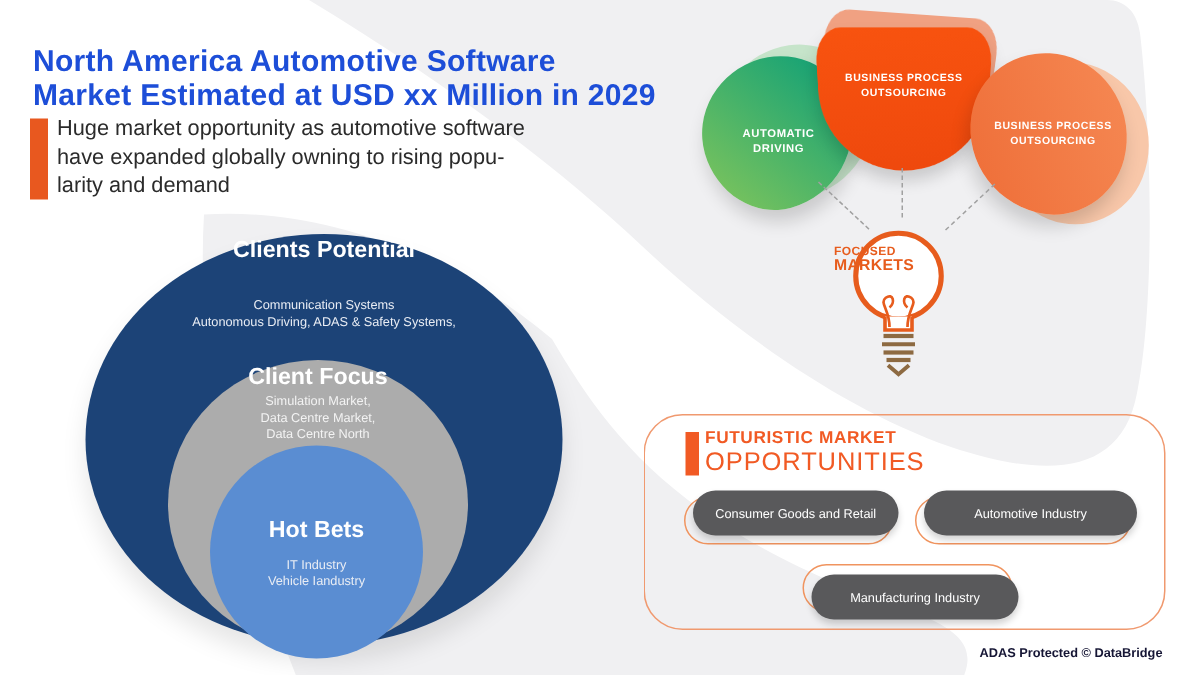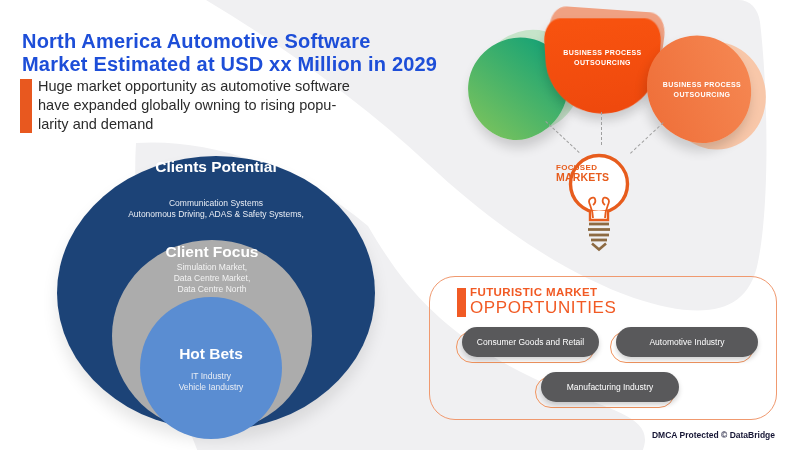"AUTOMATIC" div.abs { html: none -> <div> <div>AUTOMATIC</div> <div>DRIVING</div> </div> }
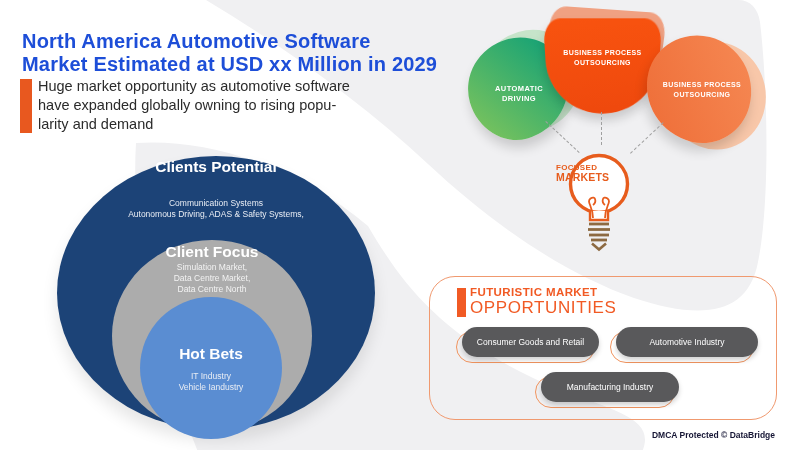"Manufacturing Industry" #pill3 { top: 95px -> 106px }
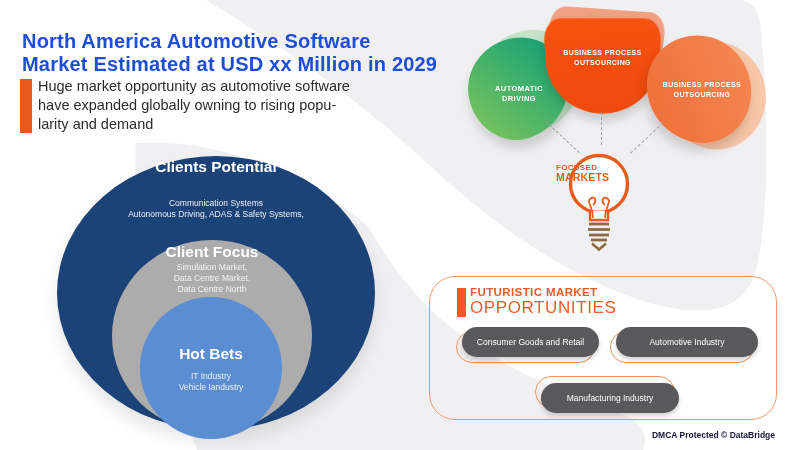"DMCA Protected © DataBridge" div.abs { text: DMCA -> ADAS }
